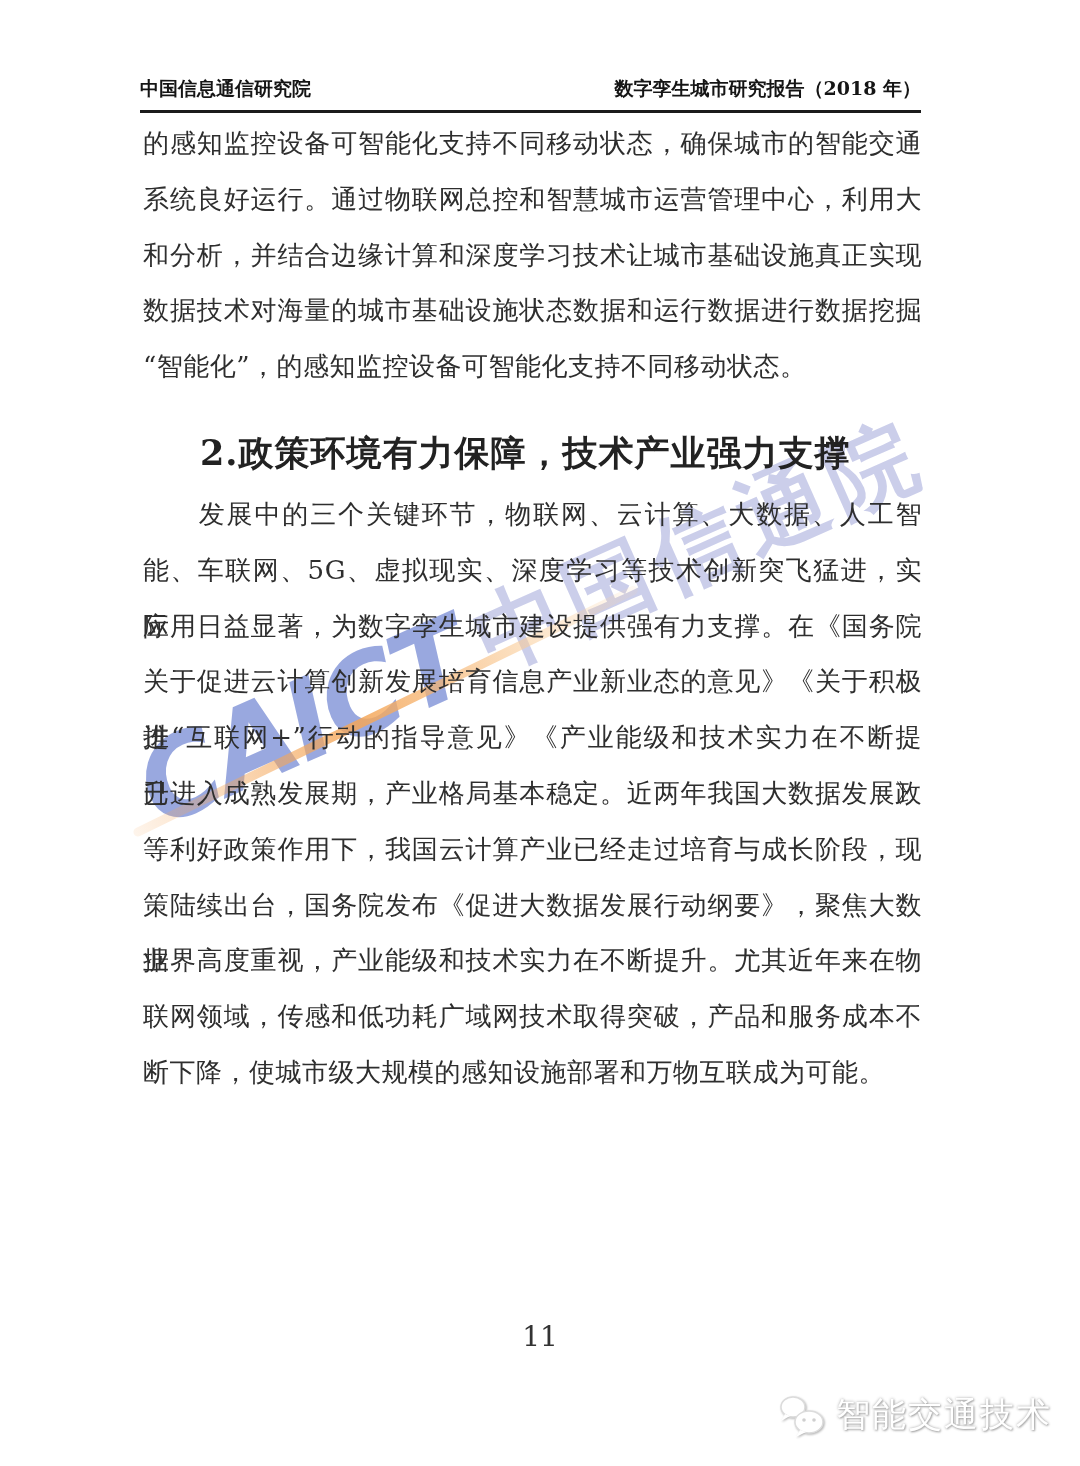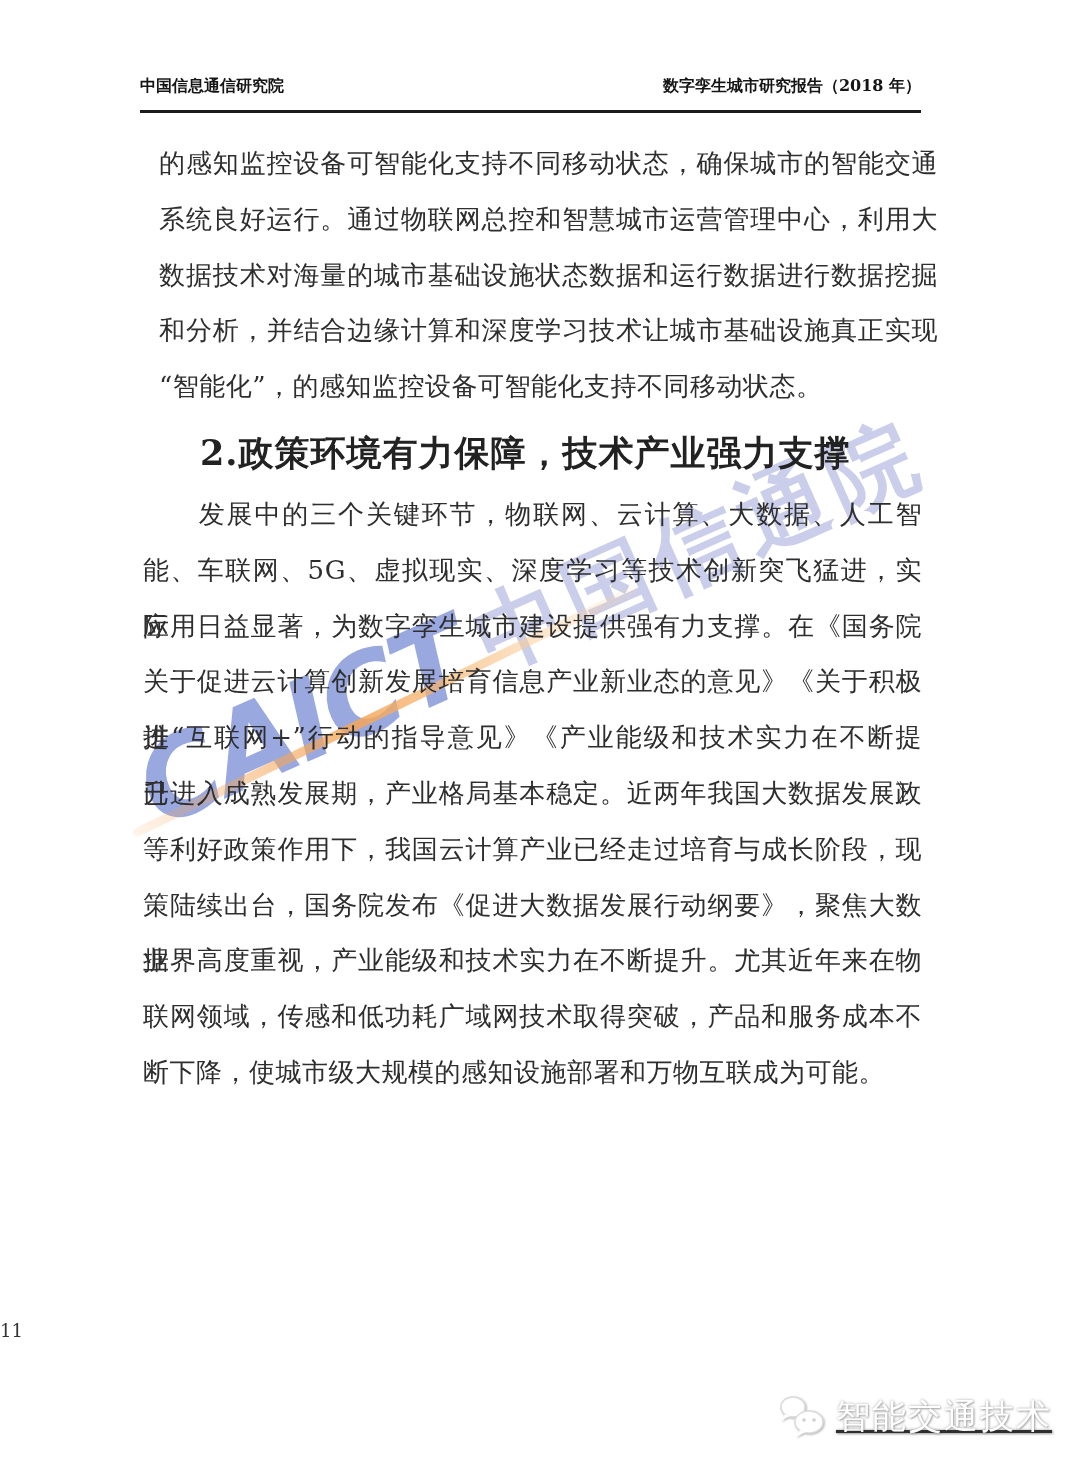"中国信息通信研究院" .header { font-size: 16px -> 19px }
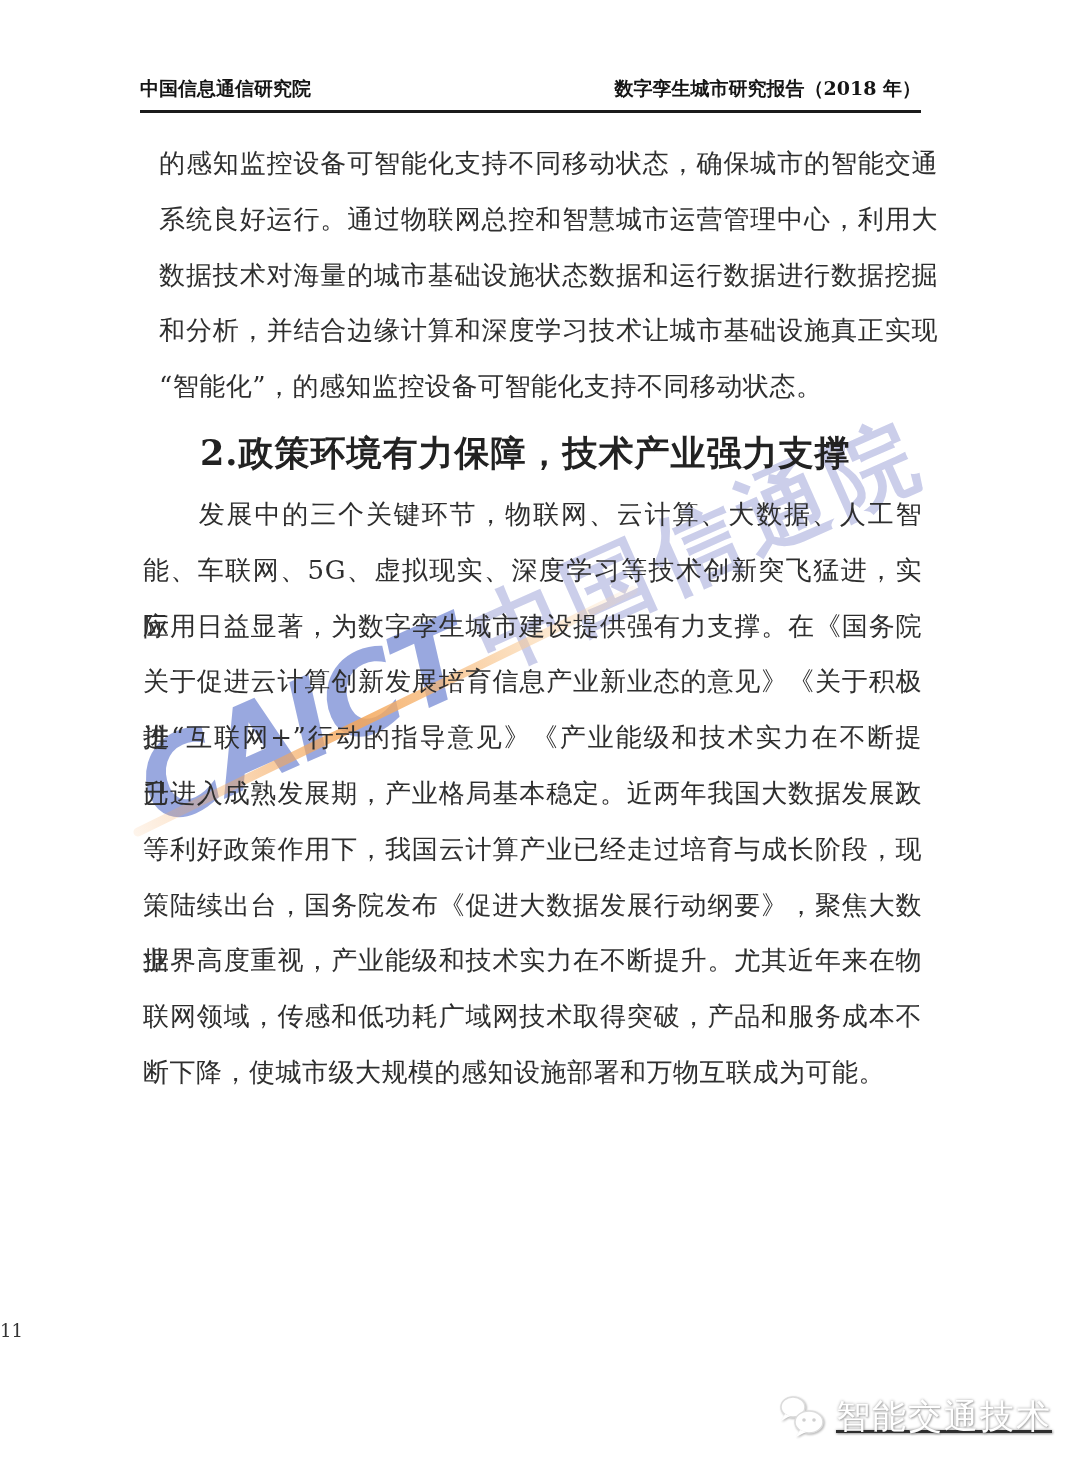"的感知监控设备可智能化支持不同移动状态，确保城市的智能交通" .para1 { margin-left: 16px -> none; top: 136px -> 116px }
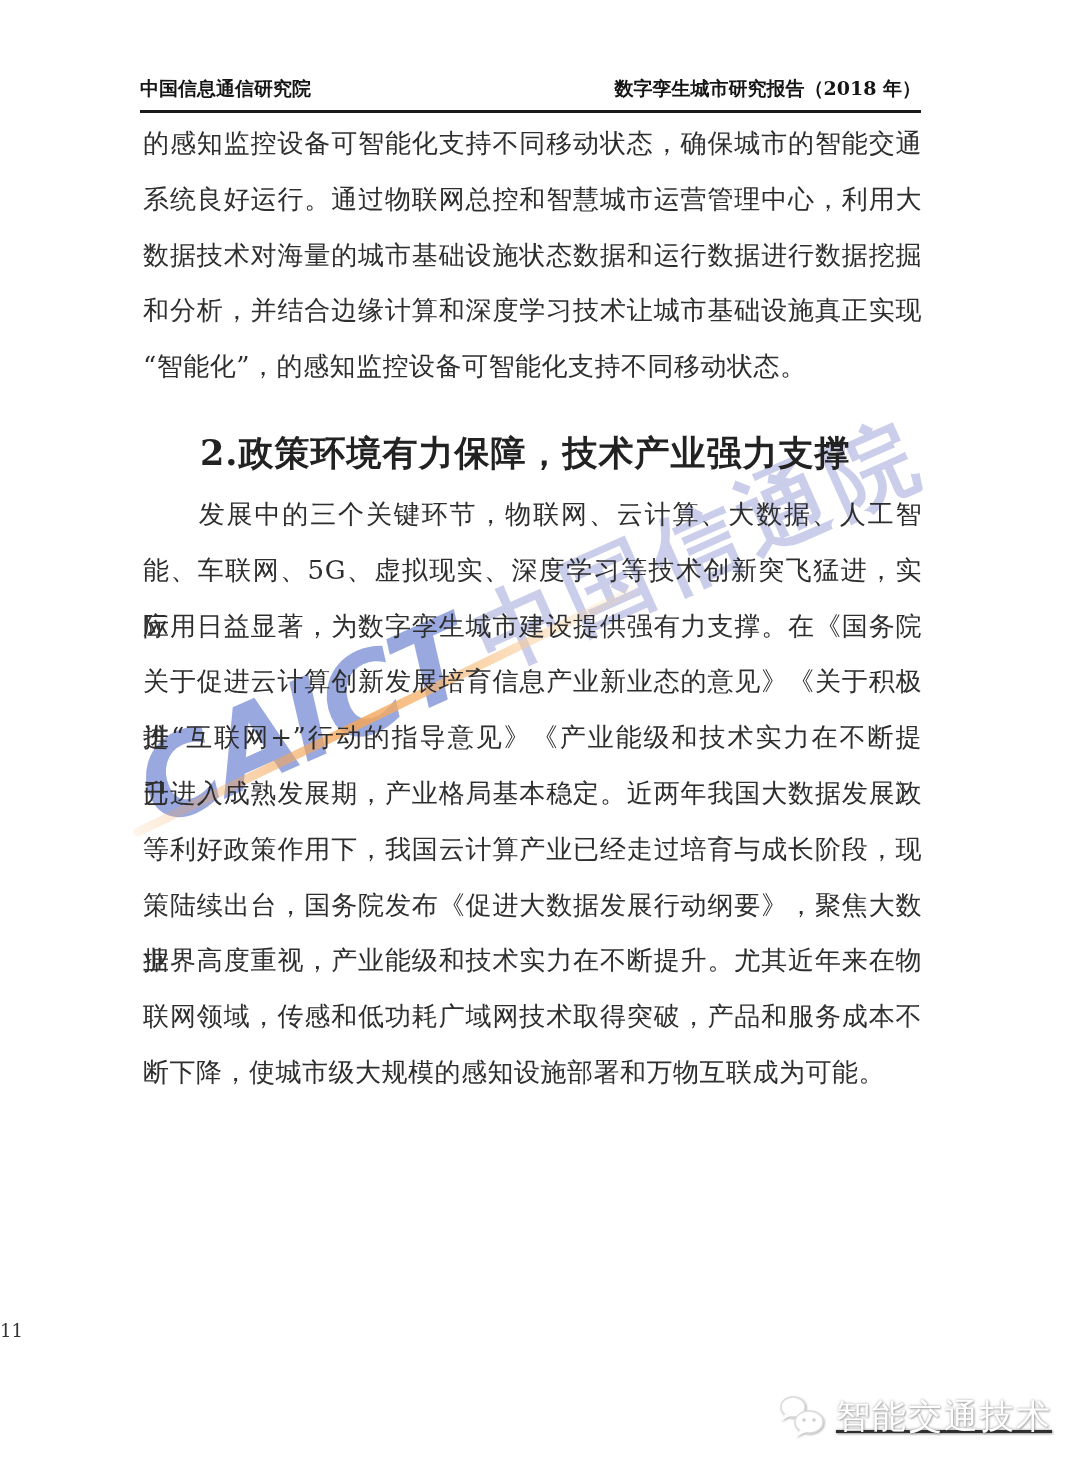"数据技术对海量的城市基础设施状态数据和运行数据进行数据挖掘" div.line { order: before "和分析，并结合边缘计算和深度学习技术让城市基础设施真正实现" -> after "和分析，并结合边缘计算和深度学习技术让城市基础设施真正实现" }
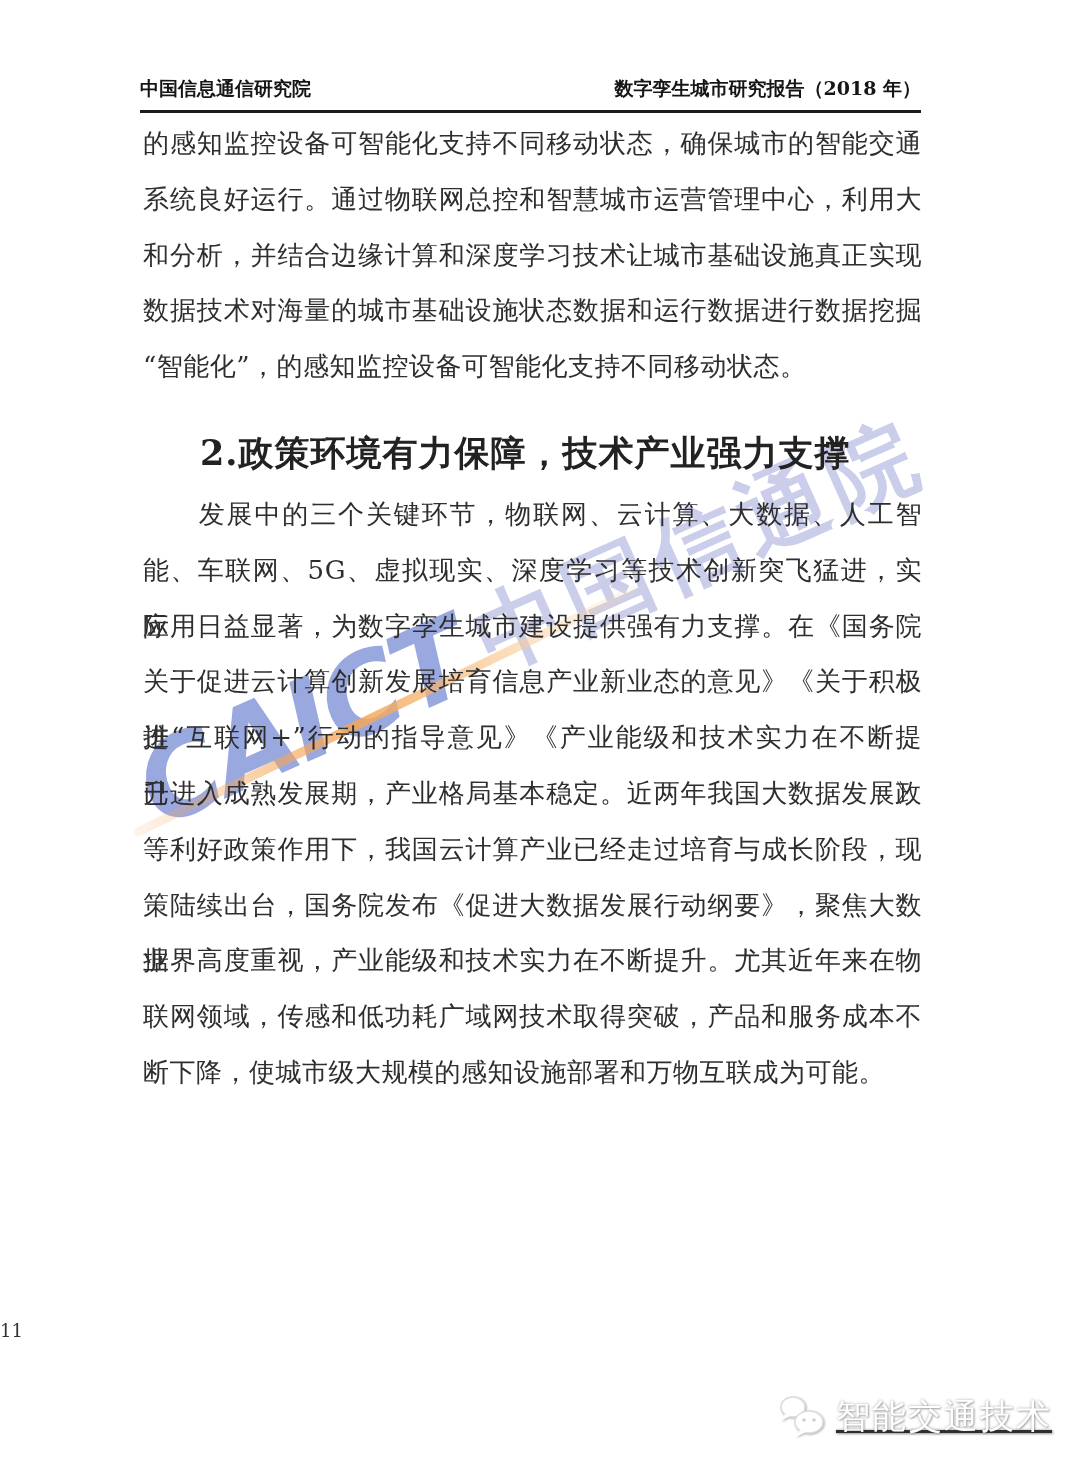"11" .page-number { font-size: 18px -> 28px; text-align: none -> center }
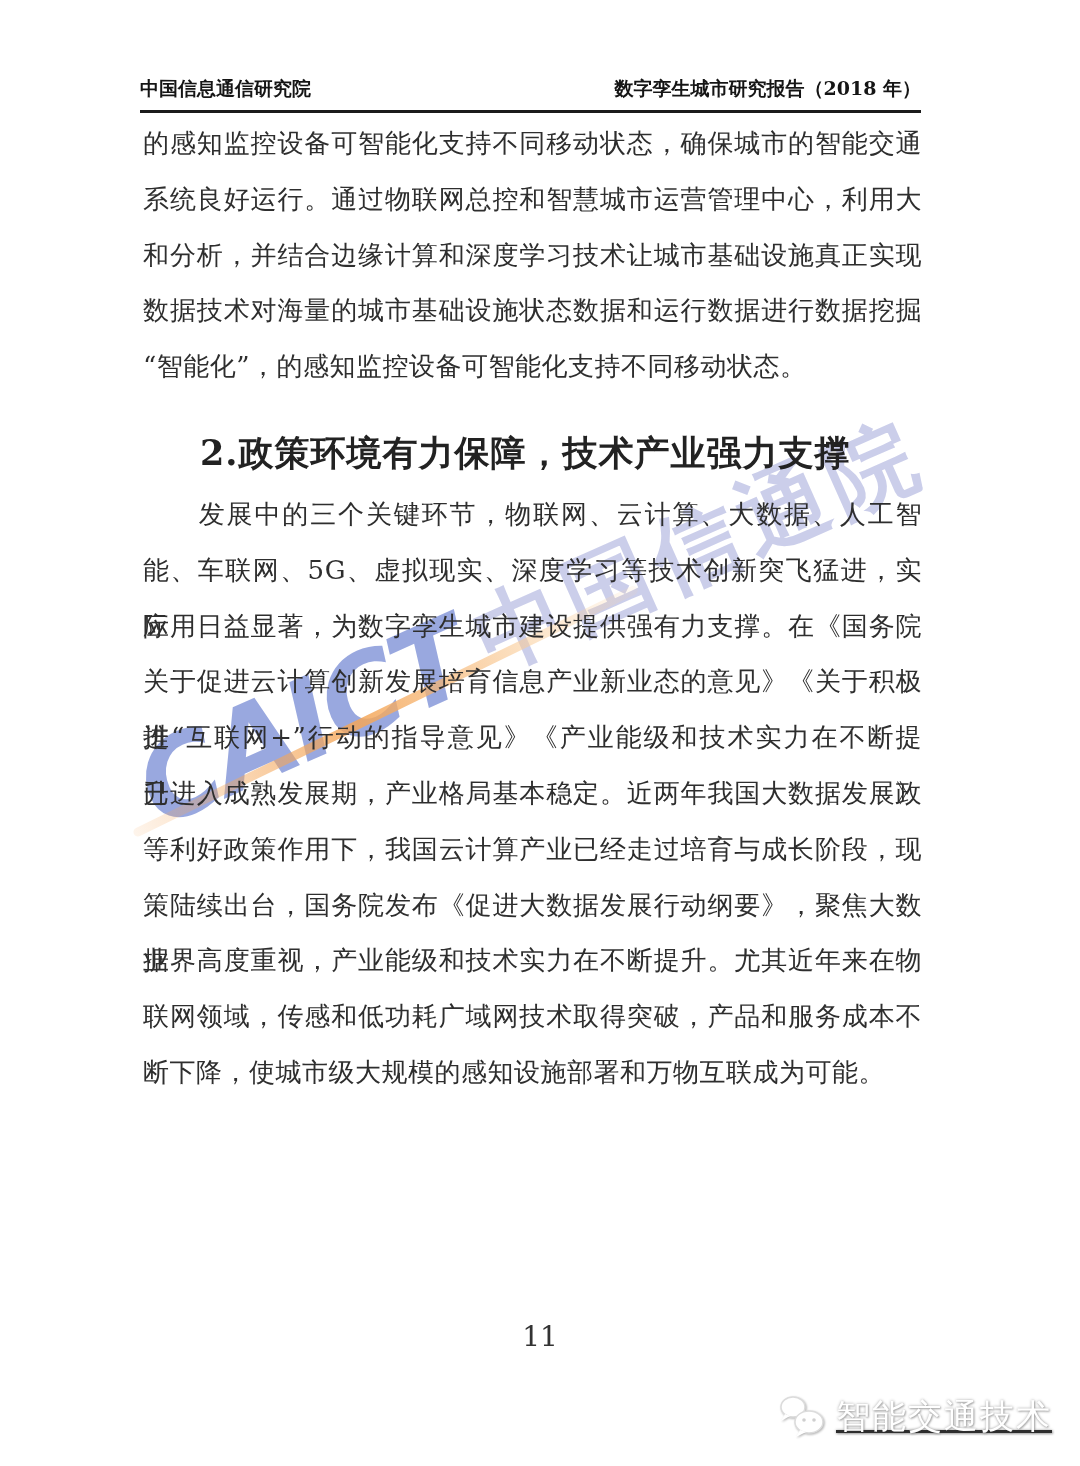"智能交通技术" .bottom-banner { align-items: flex-end -> flex-start; text-decoration: underline -> none }
